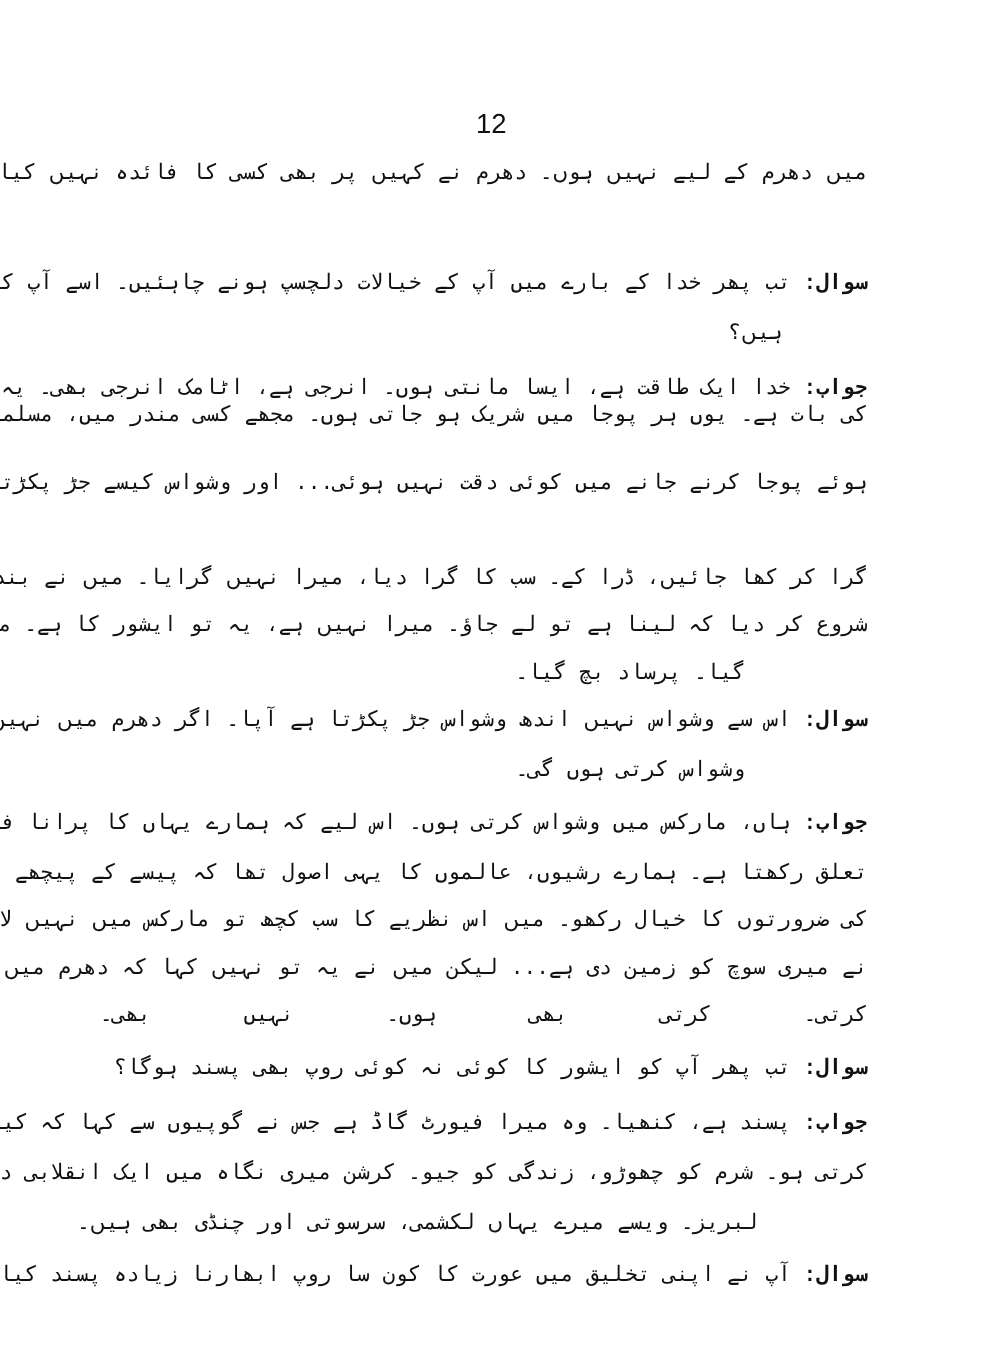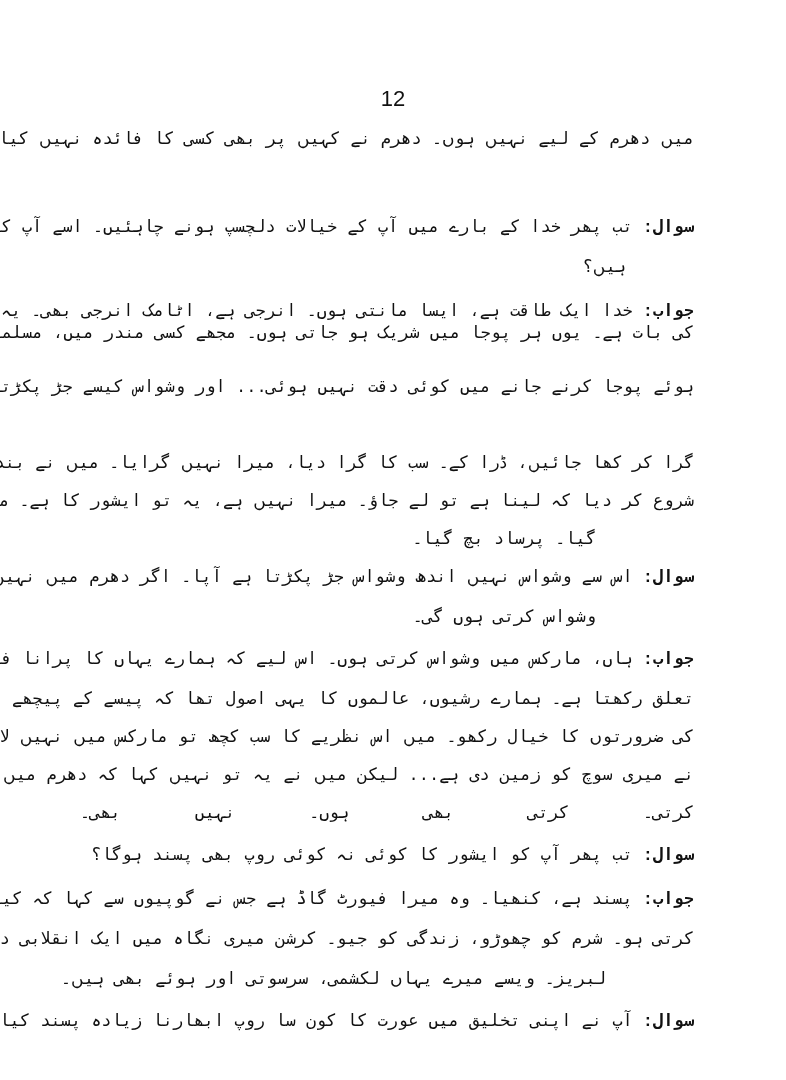"لبریز۔ ویسے میرے یہاں لکشمی،" span { text: ہوئے -> چنڈی }
